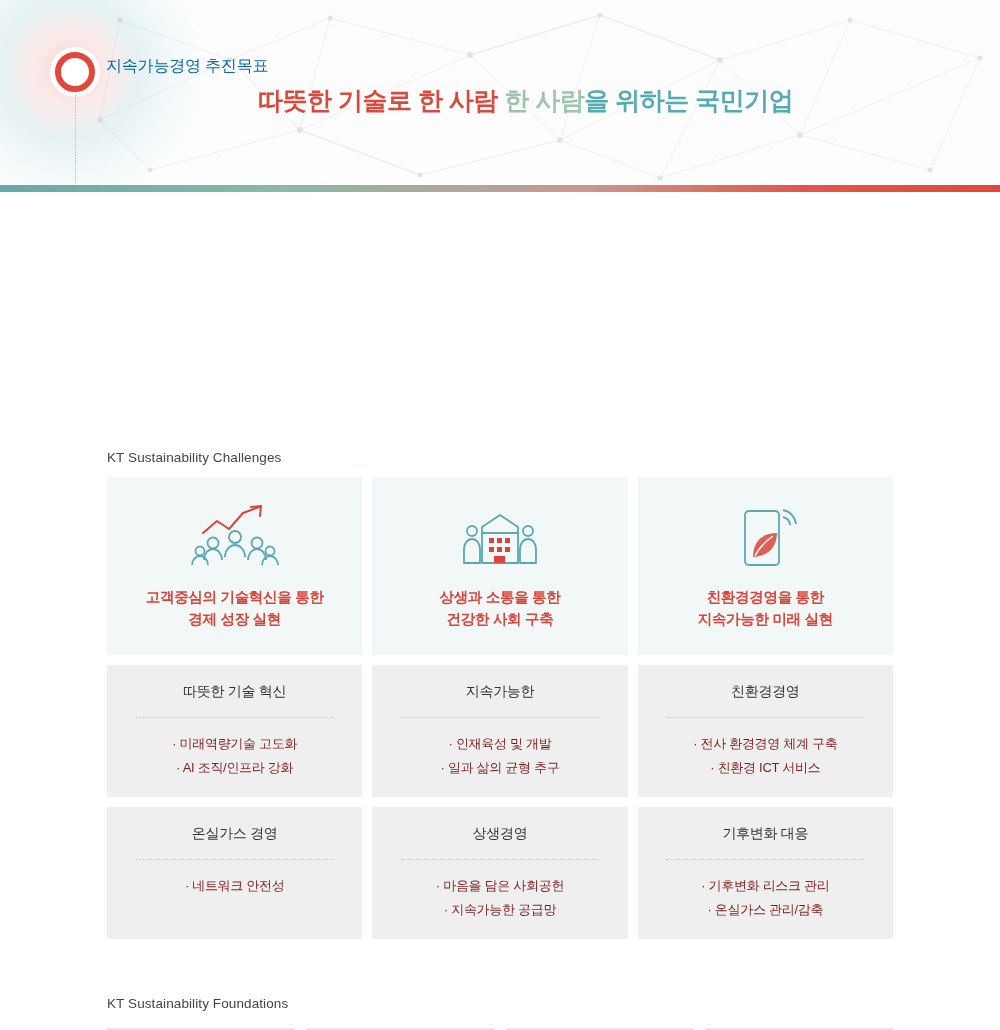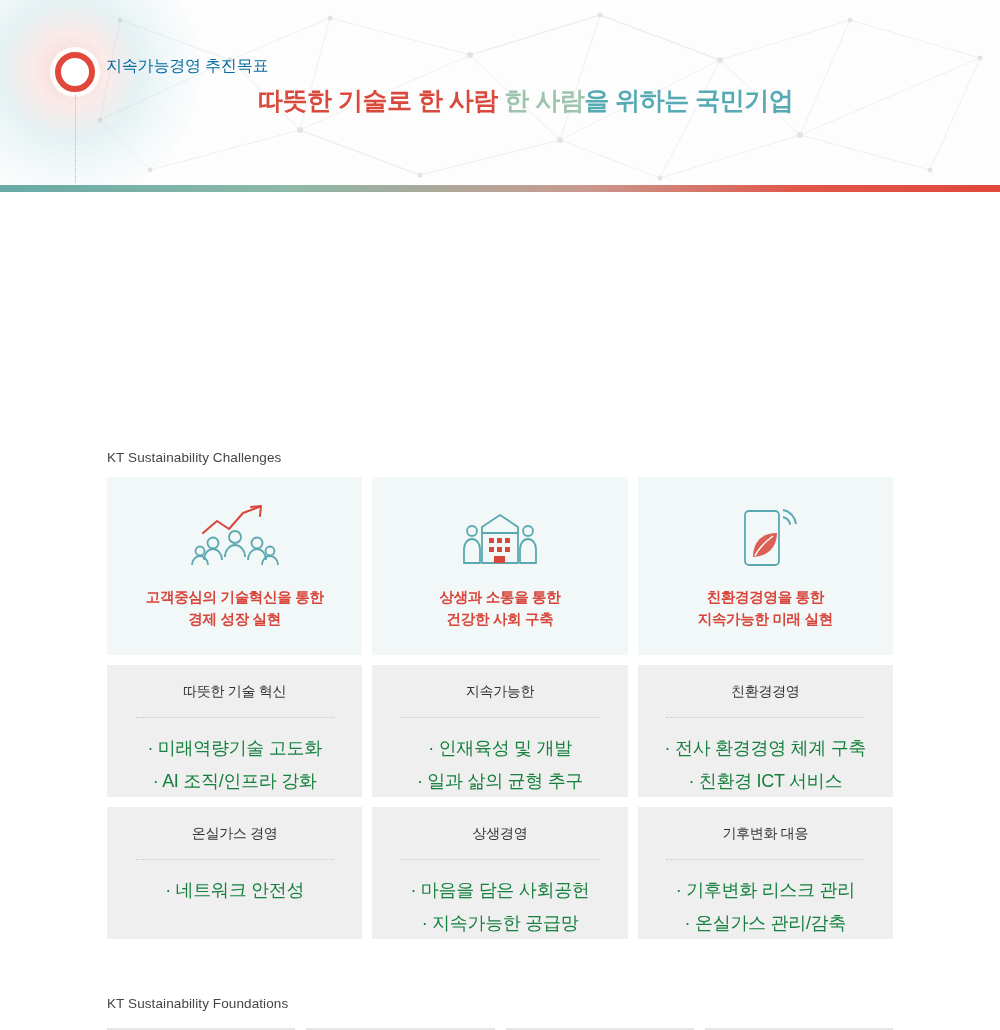"· 미래역량기술 고도화" .card-sub ul { color: #15803d -> #7f1d1d; font-size: 18px -> 13px }
